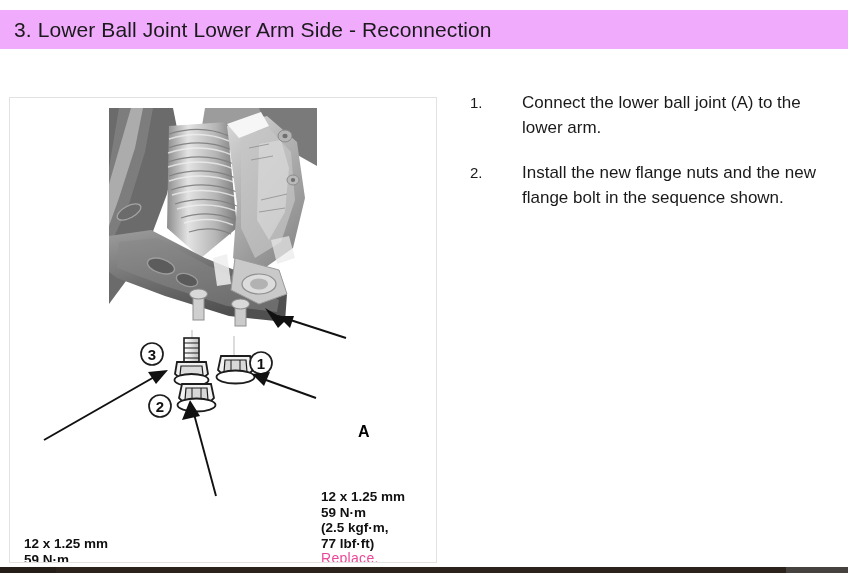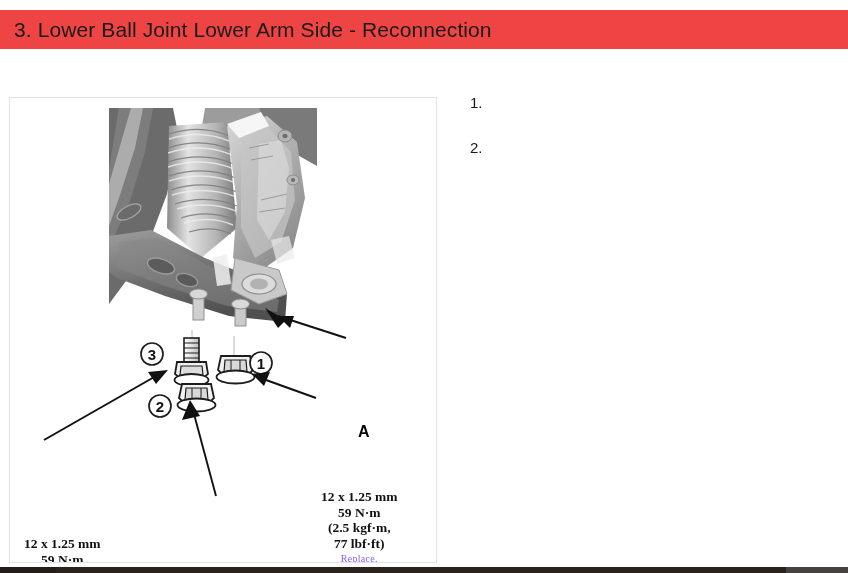"3. Lower Ball Joint Lower" #header-bar { background: #ef4444 -> #f0abfc }
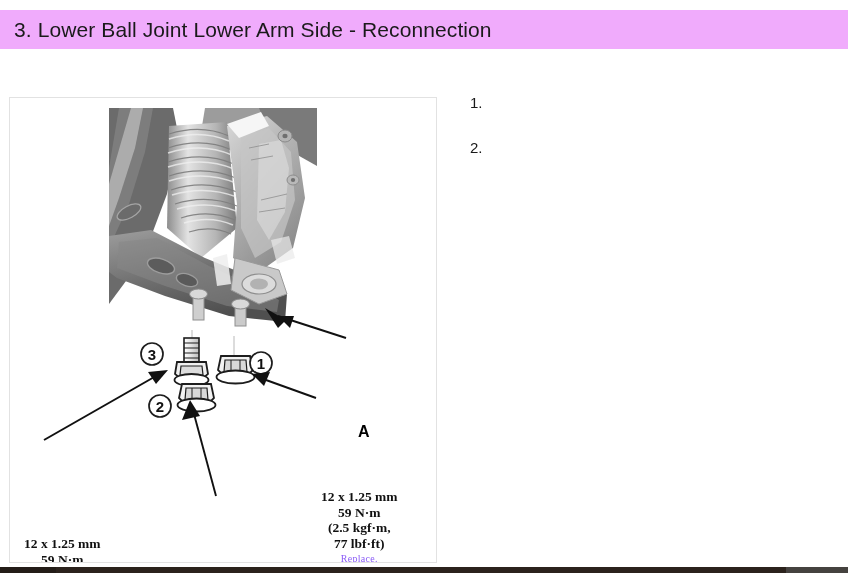"Connect the lower ball joint" div.instruction-text { html: none -> <div>Connect the lower ball joint (A) to the lower arm.</div> }
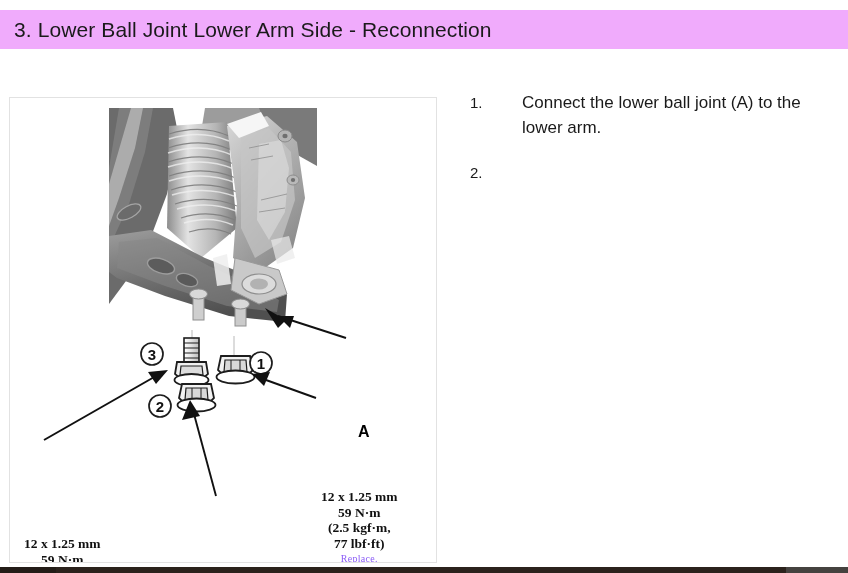"Install the new flange nuts" div.instruction-text { html: none -> <div>Install the new flange nuts and the new flange bolt in the sequence shown.</div> }
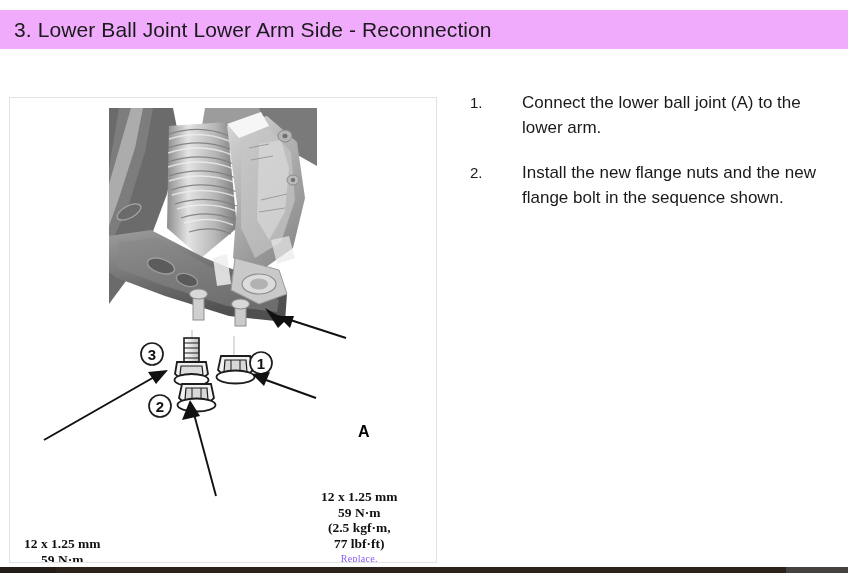"12 x 1.25 mm" .callout { font-family: Liberation Serif, serif -> Liberation Sans, sans-serif; text-align: center -> none }
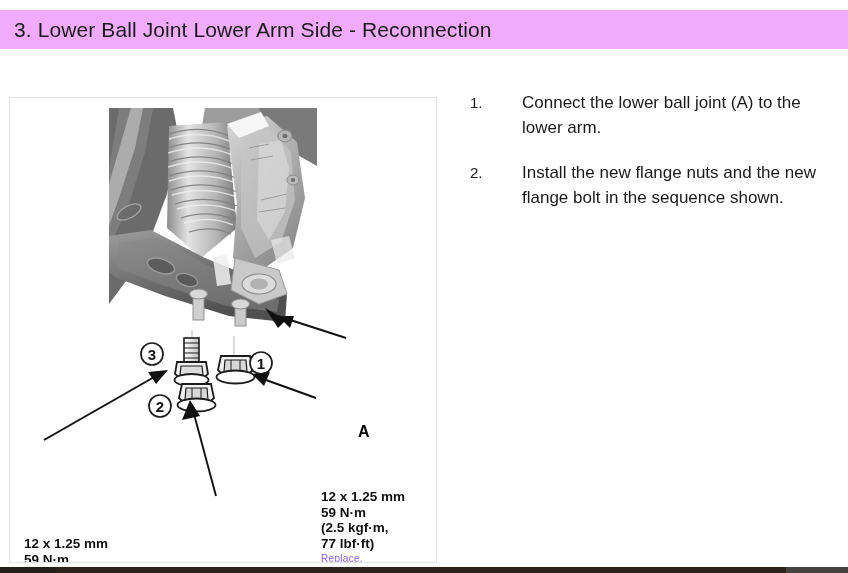"Replace." .callout .replace { color: #8b5cf6 -> #ec4899; font-size: 10px -> 14px }
